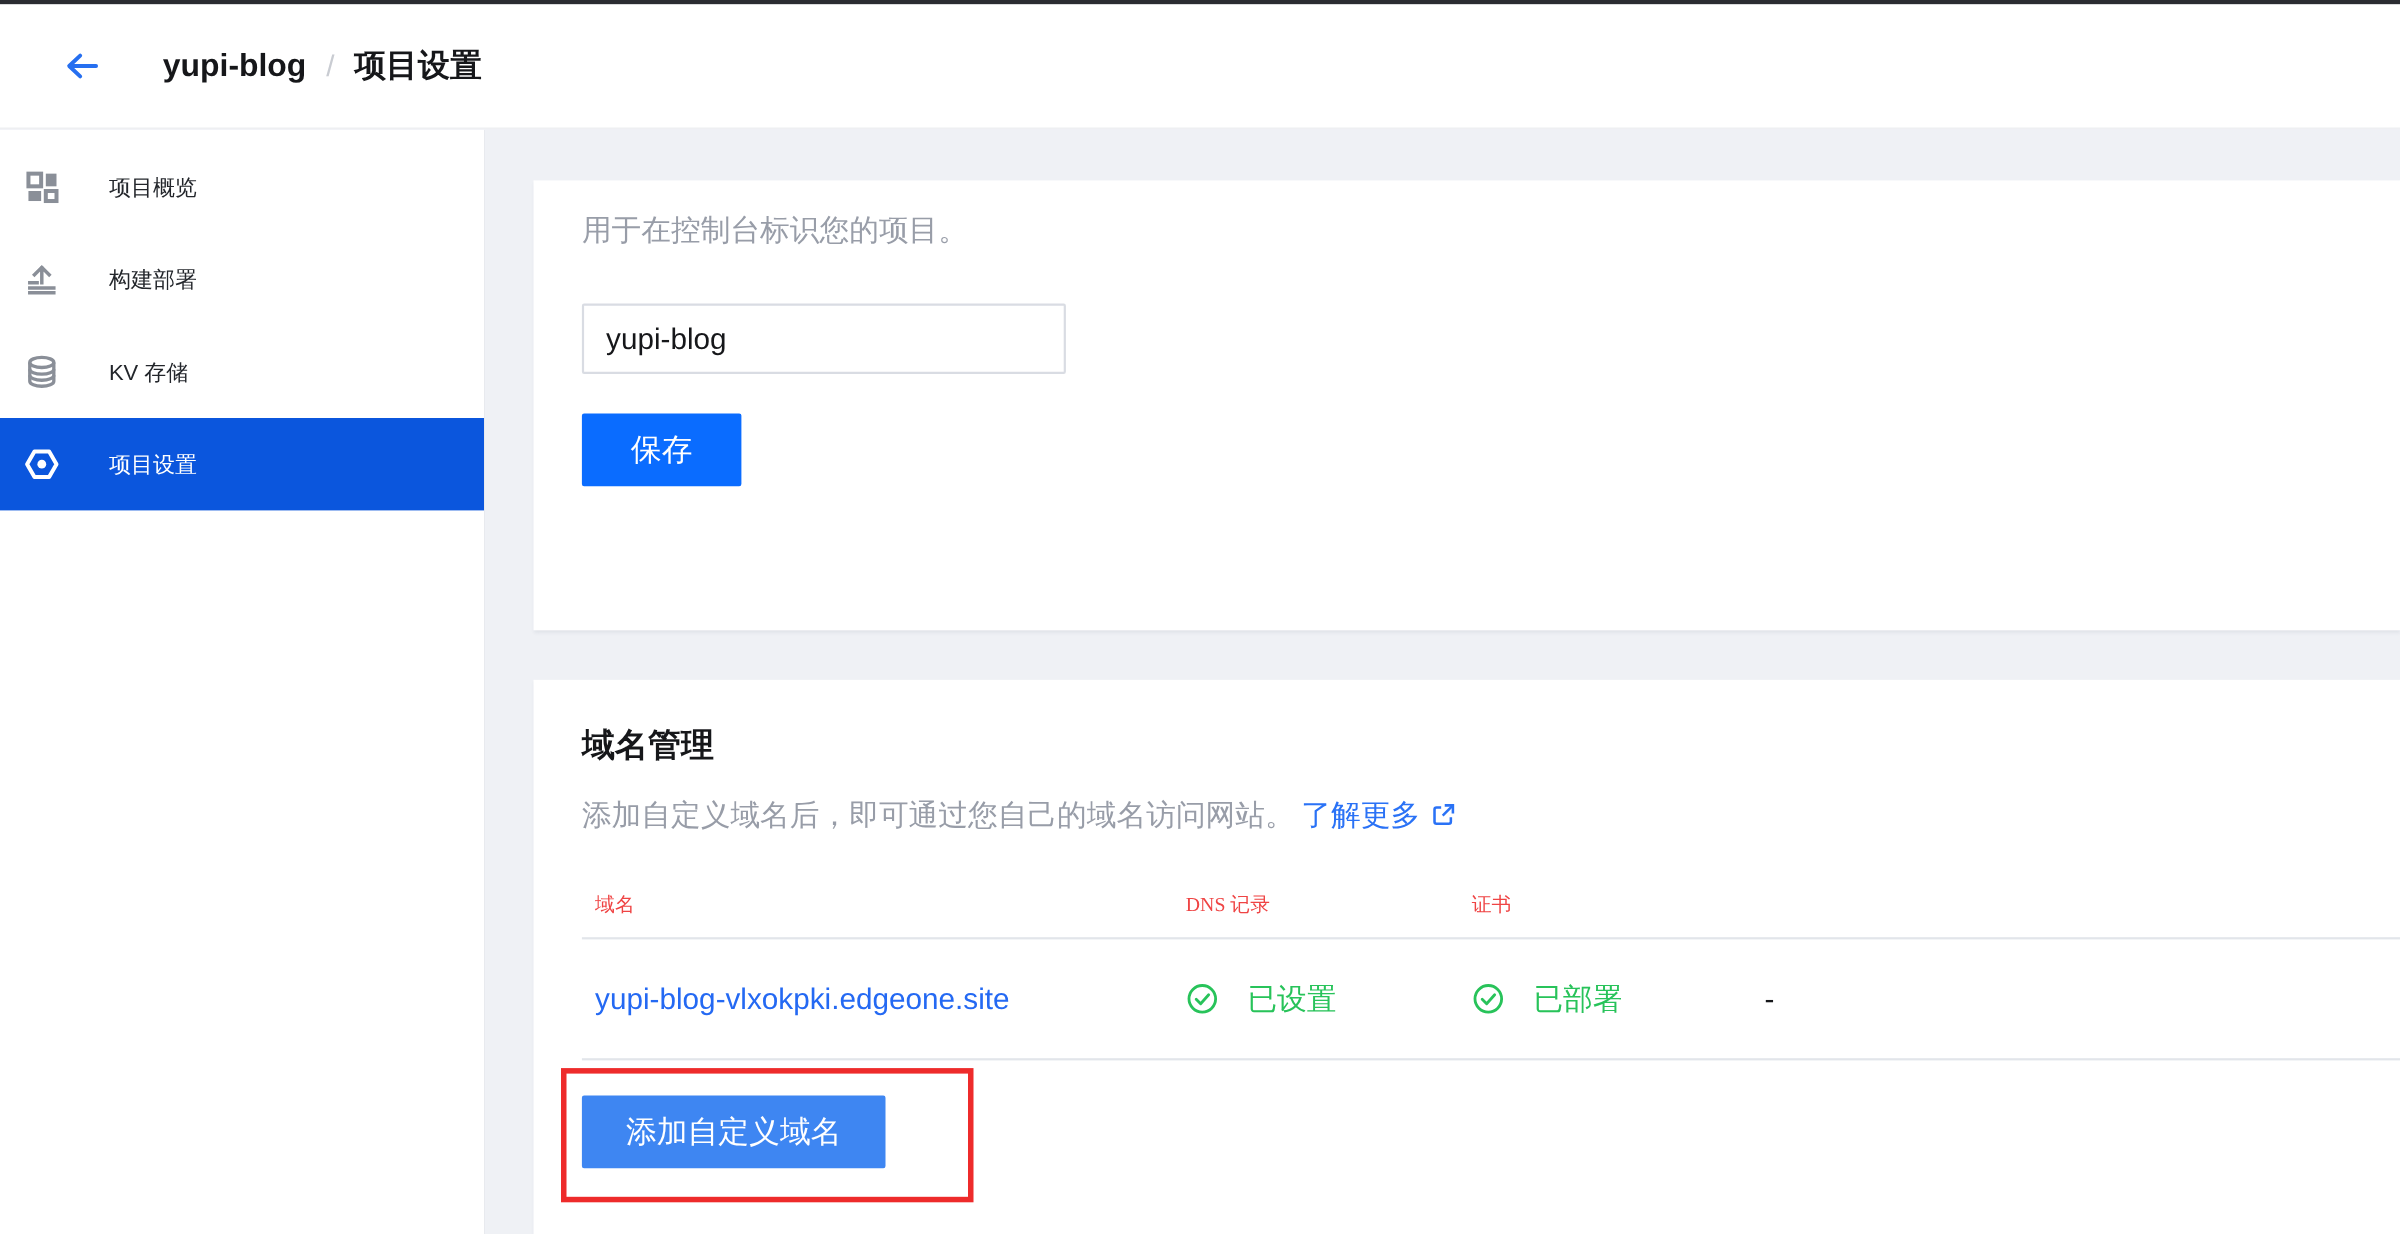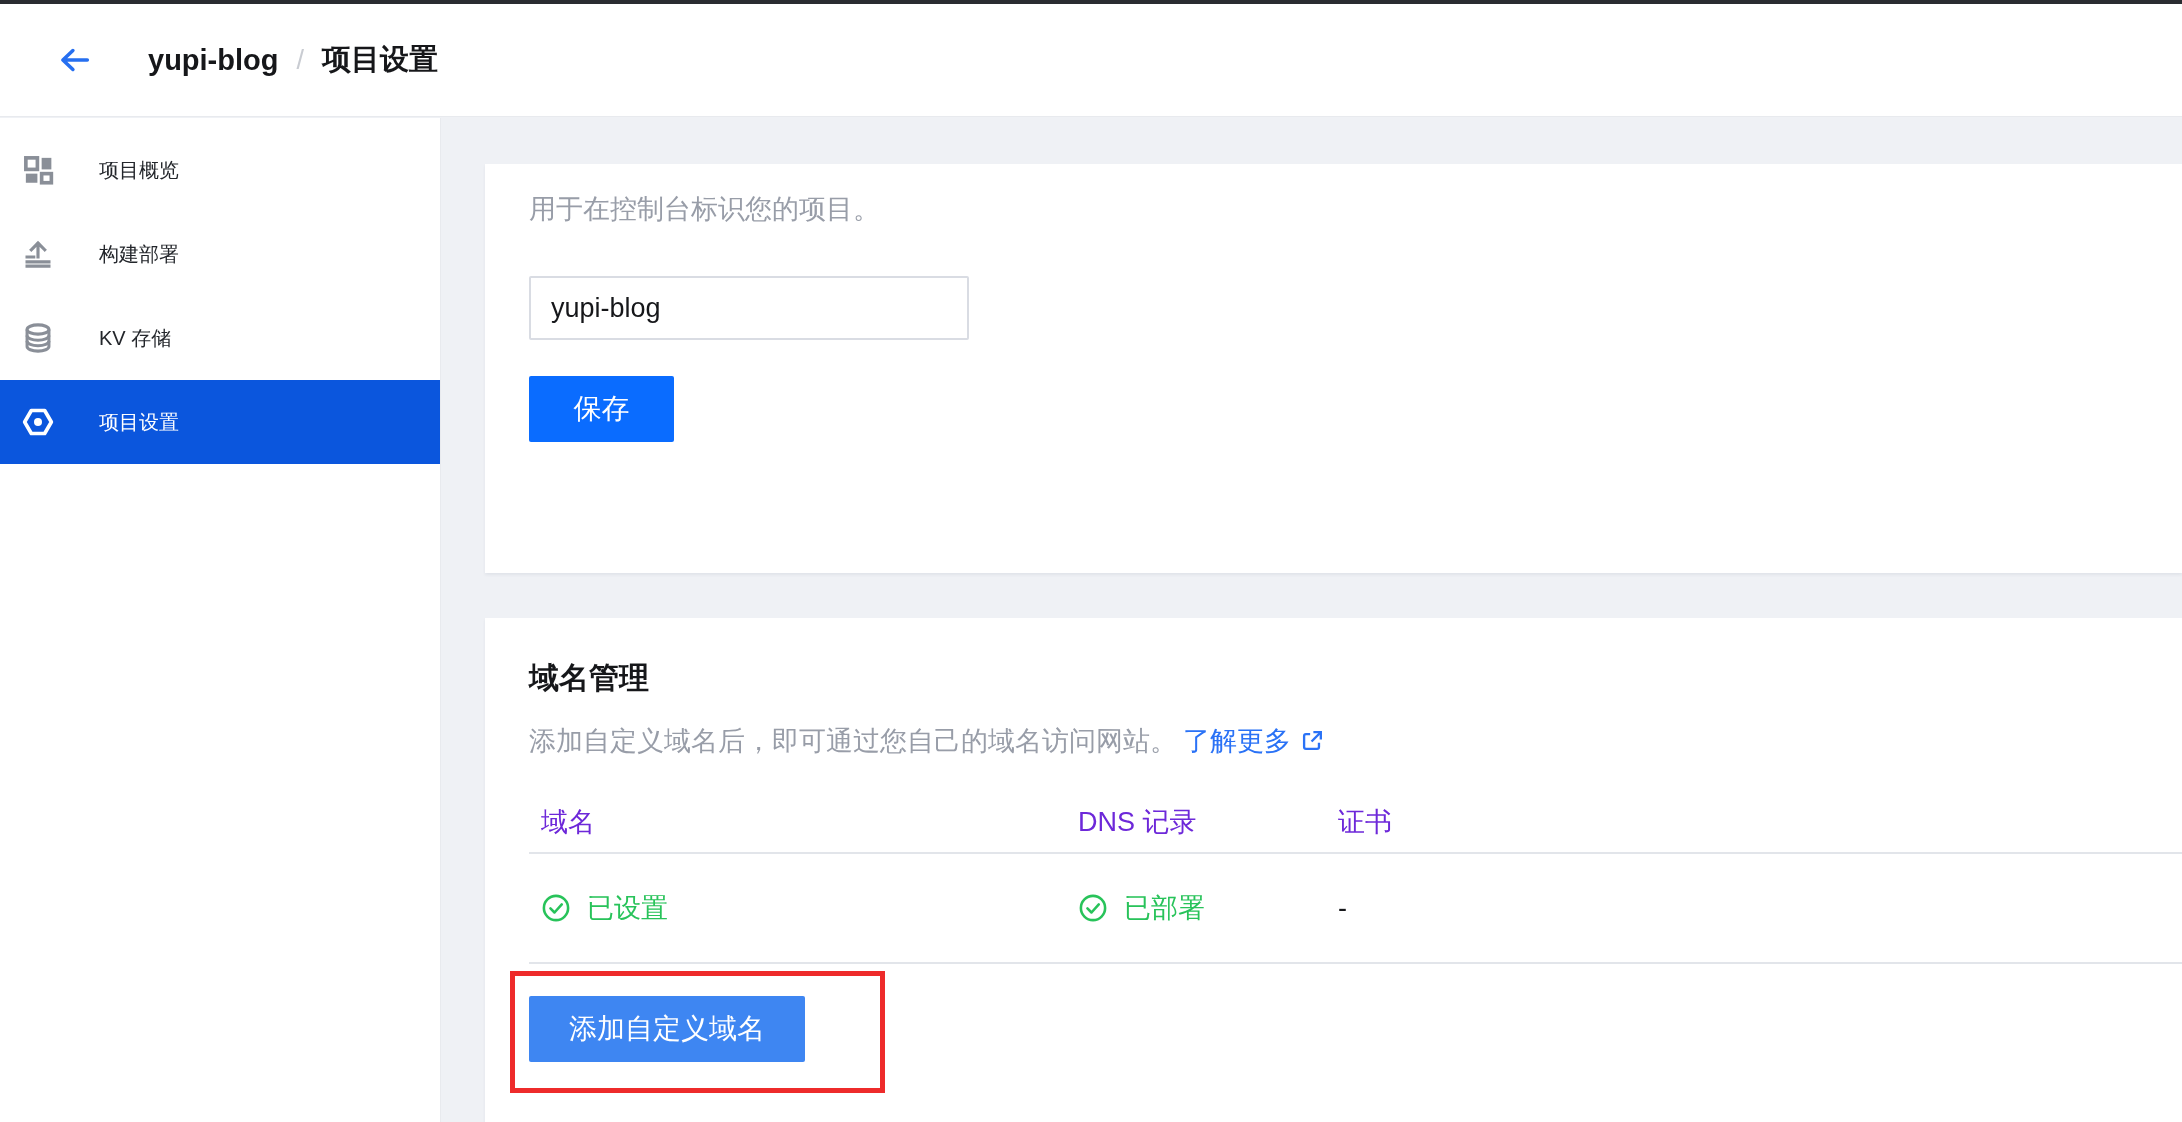"域名" .tbl-head { color: #6d28d9 -> #ef4444; font-family: none -> Liberation Serif, serif; font-size: 27px -> 18px }
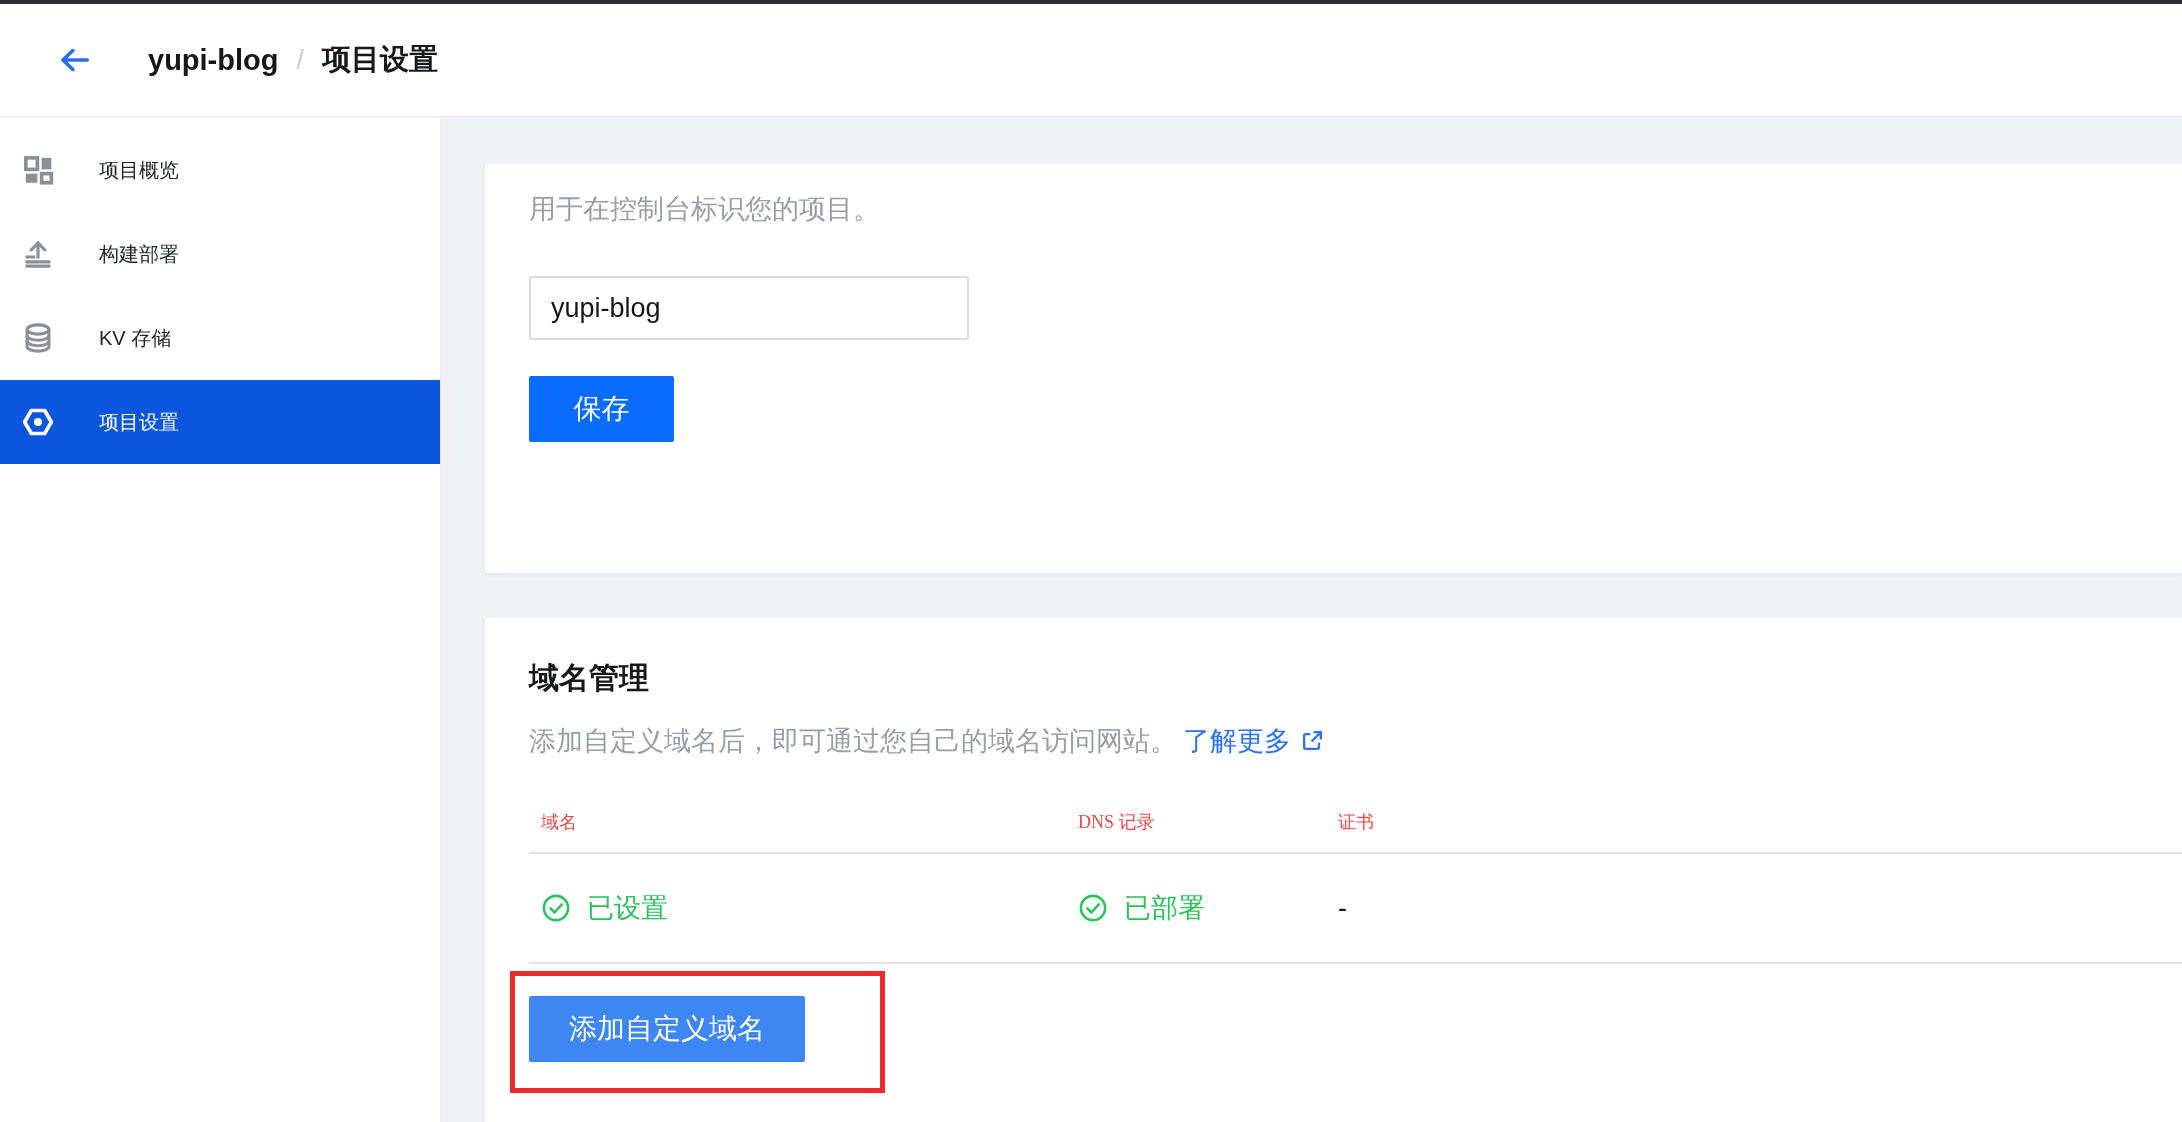"yupi-blog-vlxokpki.edgeone.site" a.domain-link { html: none -> <a>yupi-blog-vlxokpki.edgeone.site</a> }
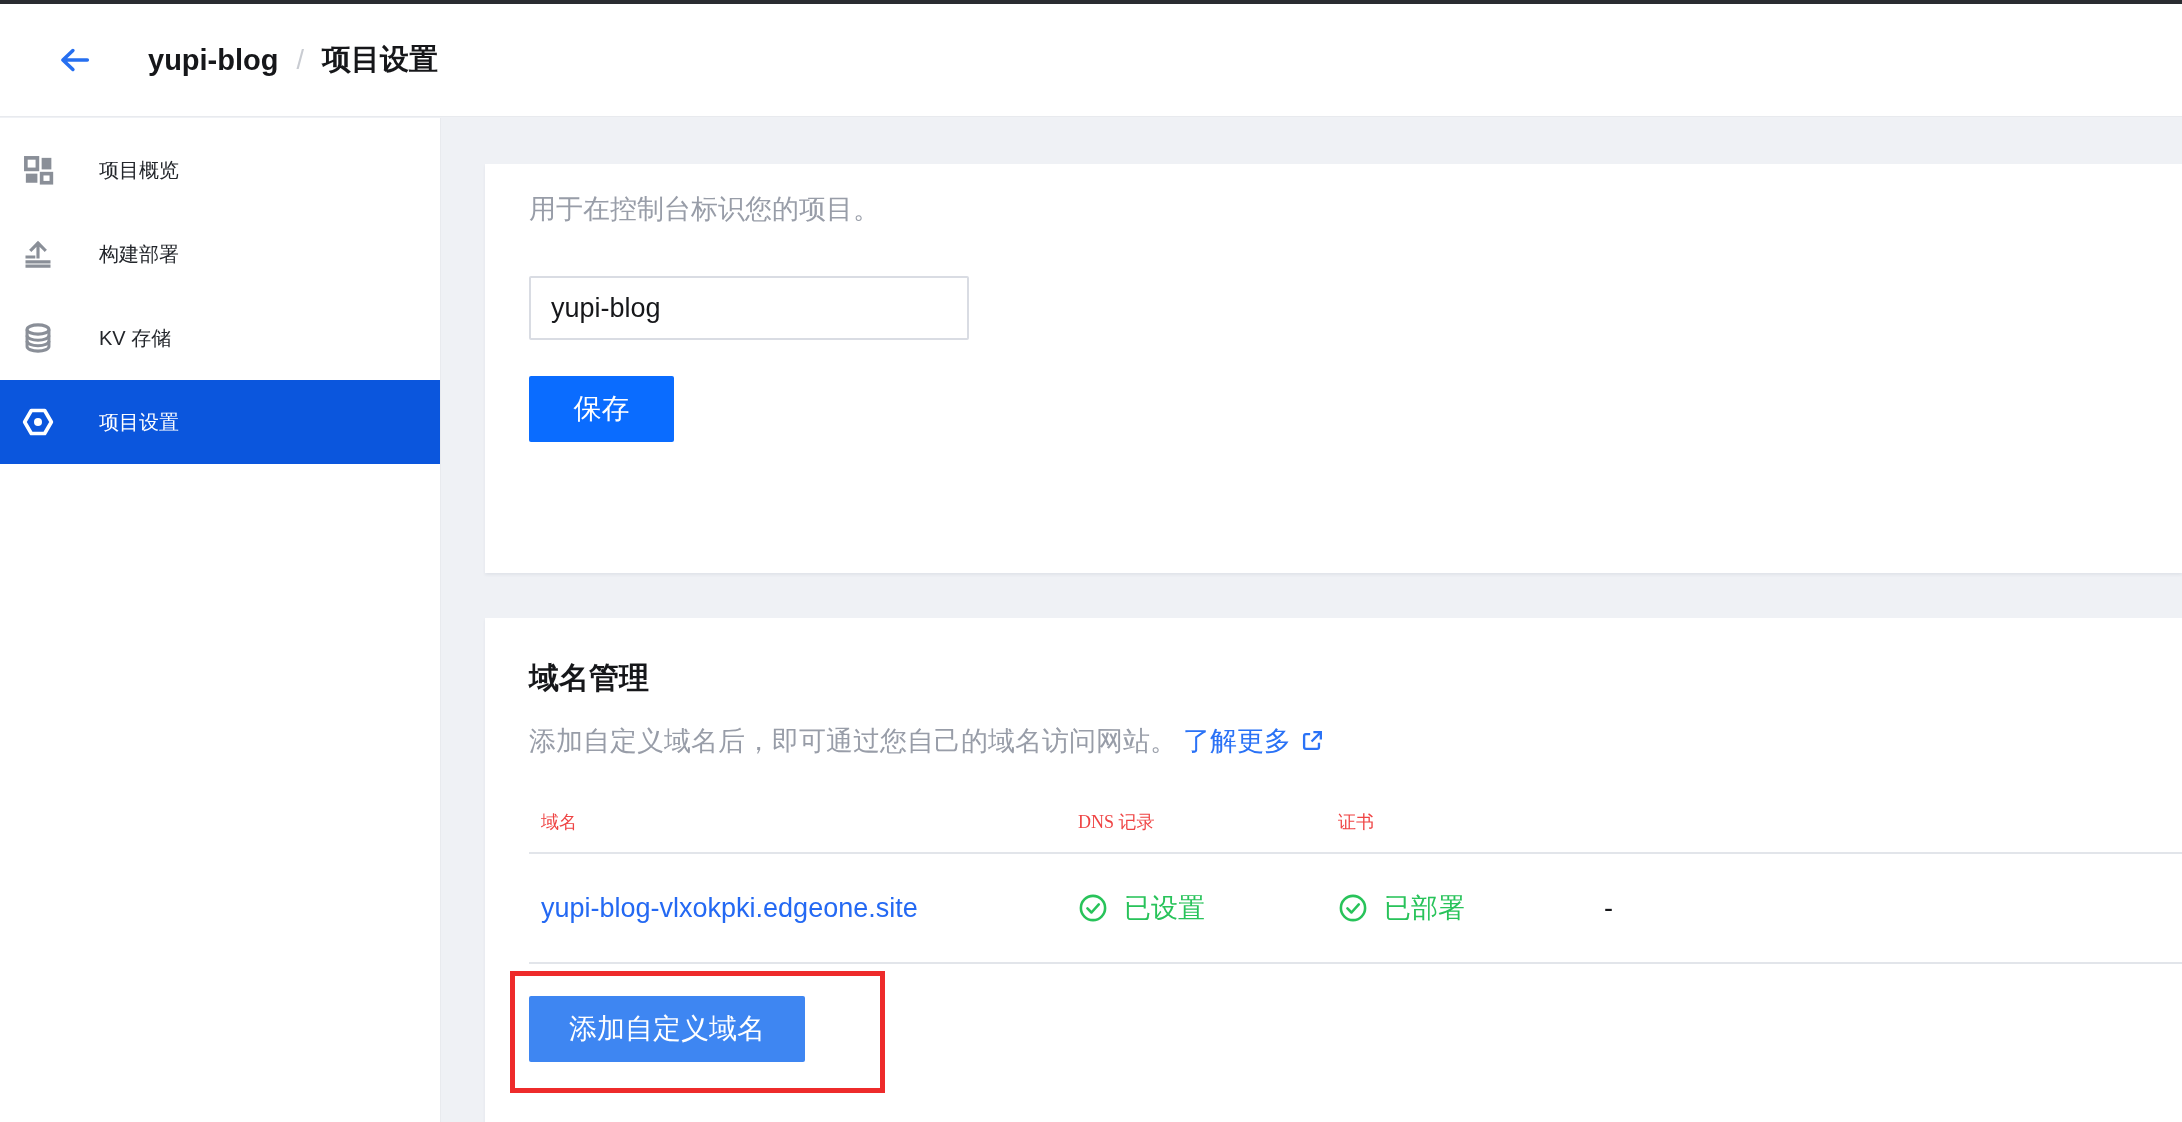"已设置" .status { gap: 16px -> 26px }
